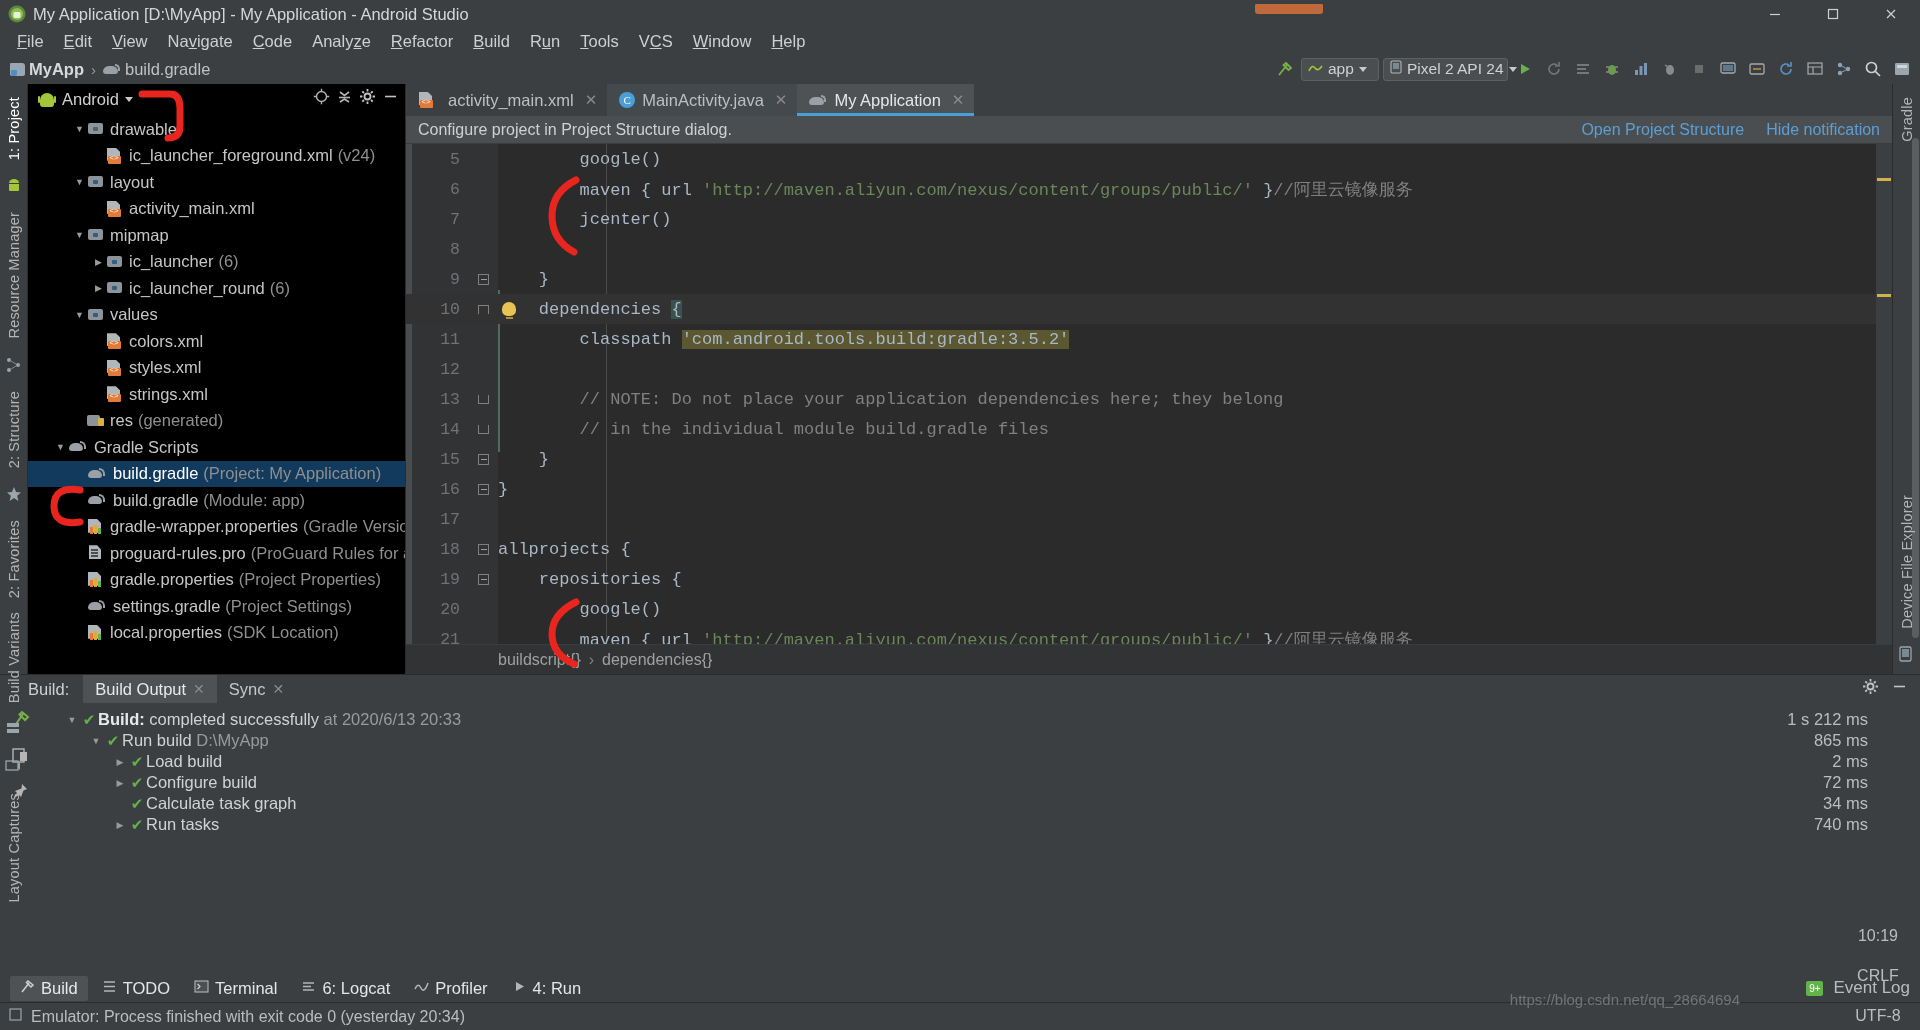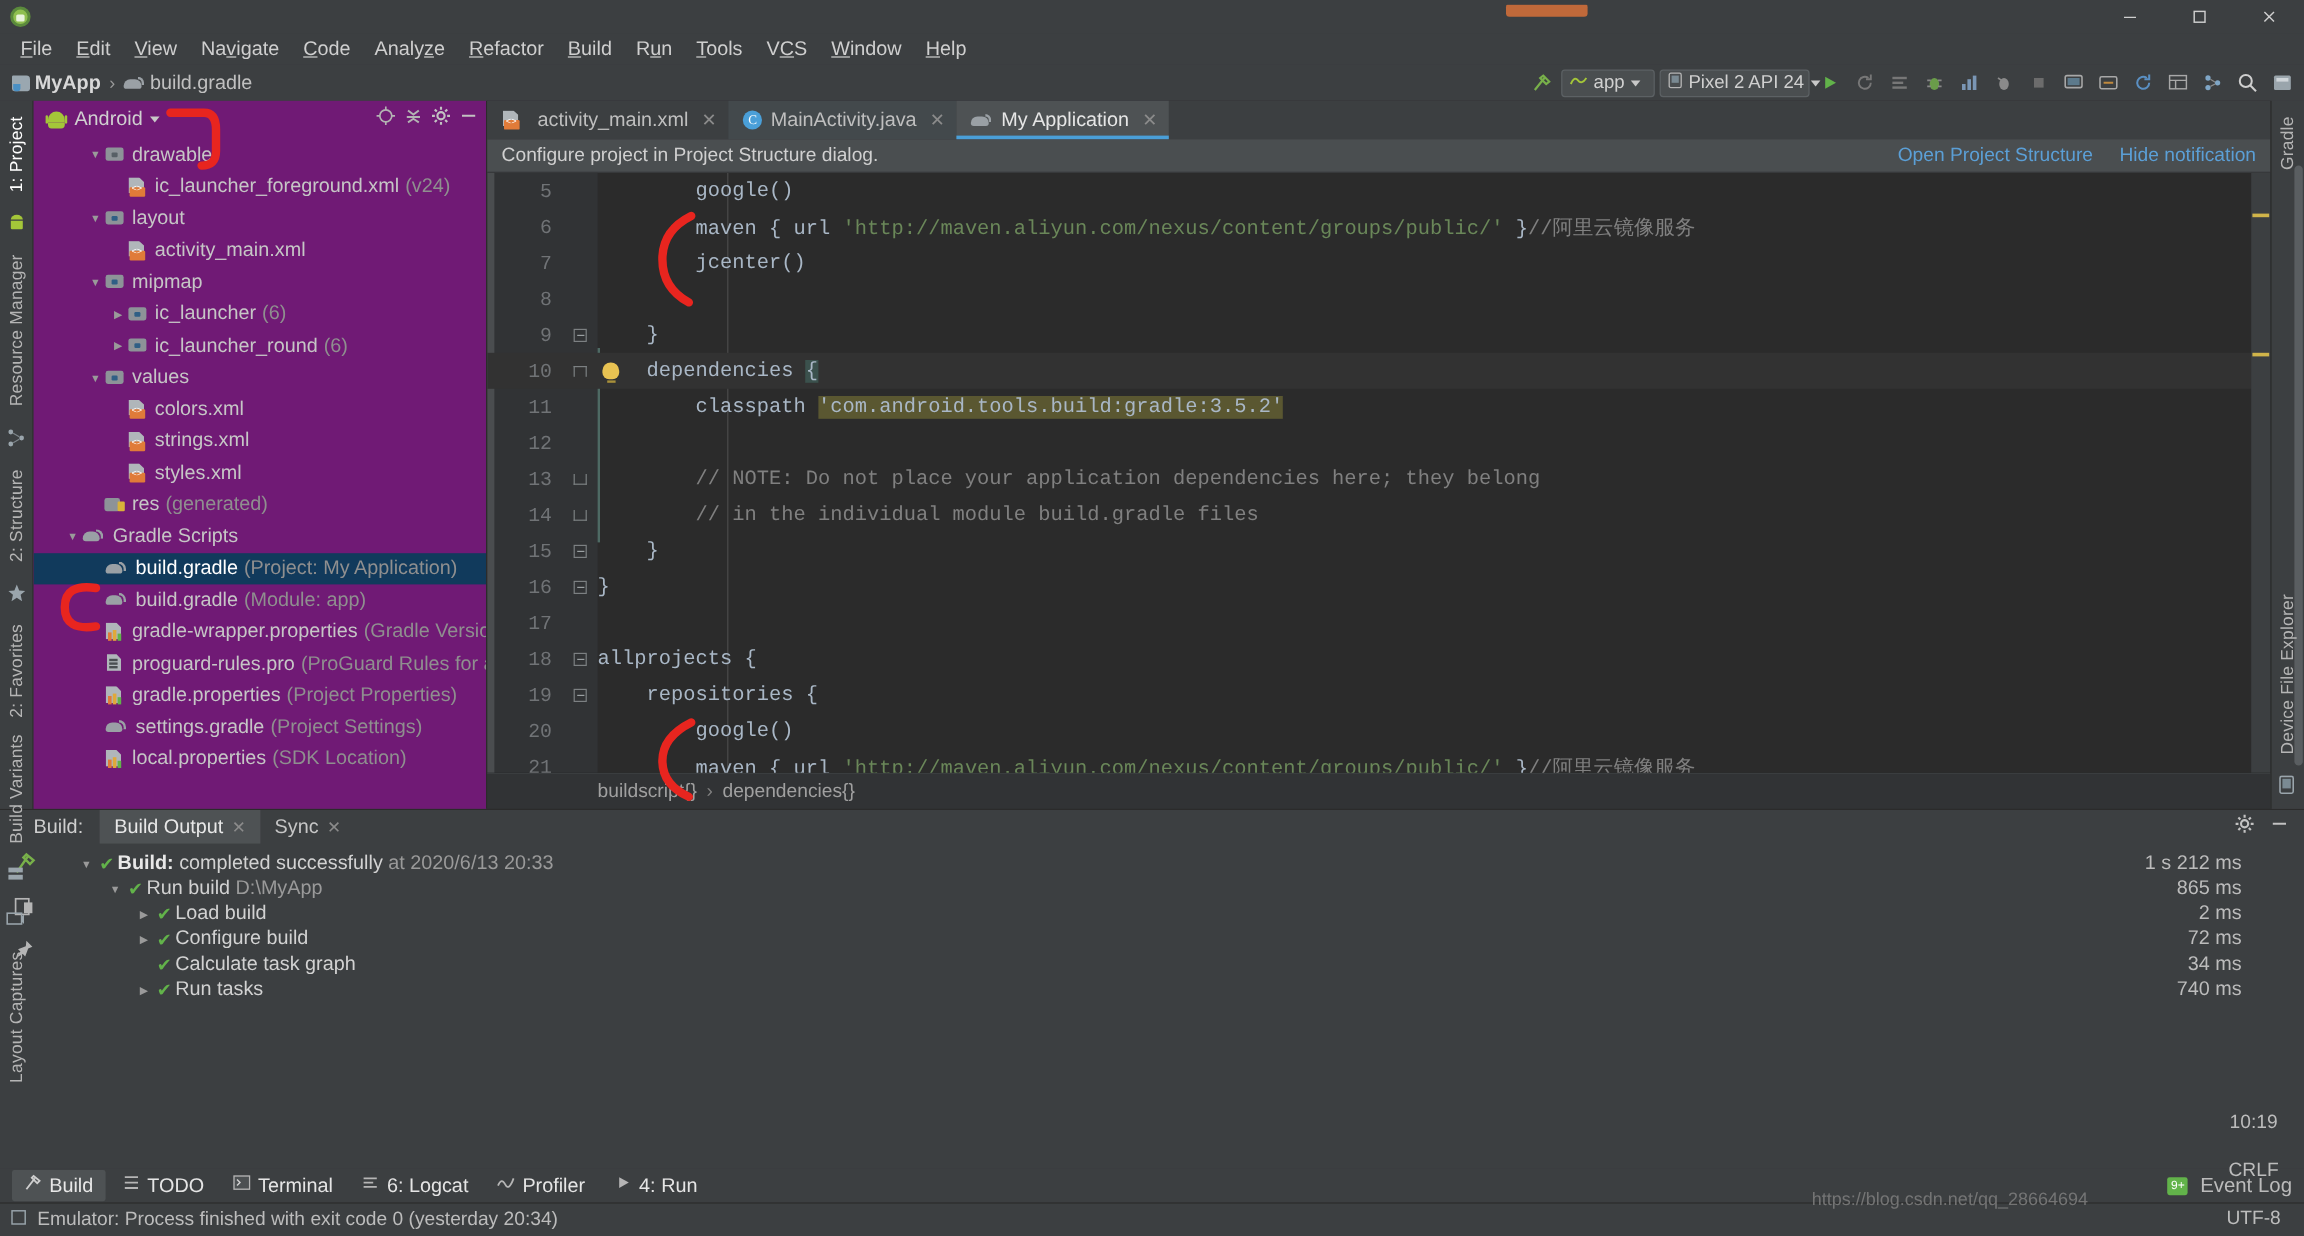"My Application [D:\MyApp] - My" span.tb-text { html: none -> <span>My Application [D:\MyApp] - My Application - Android Studio</span> }
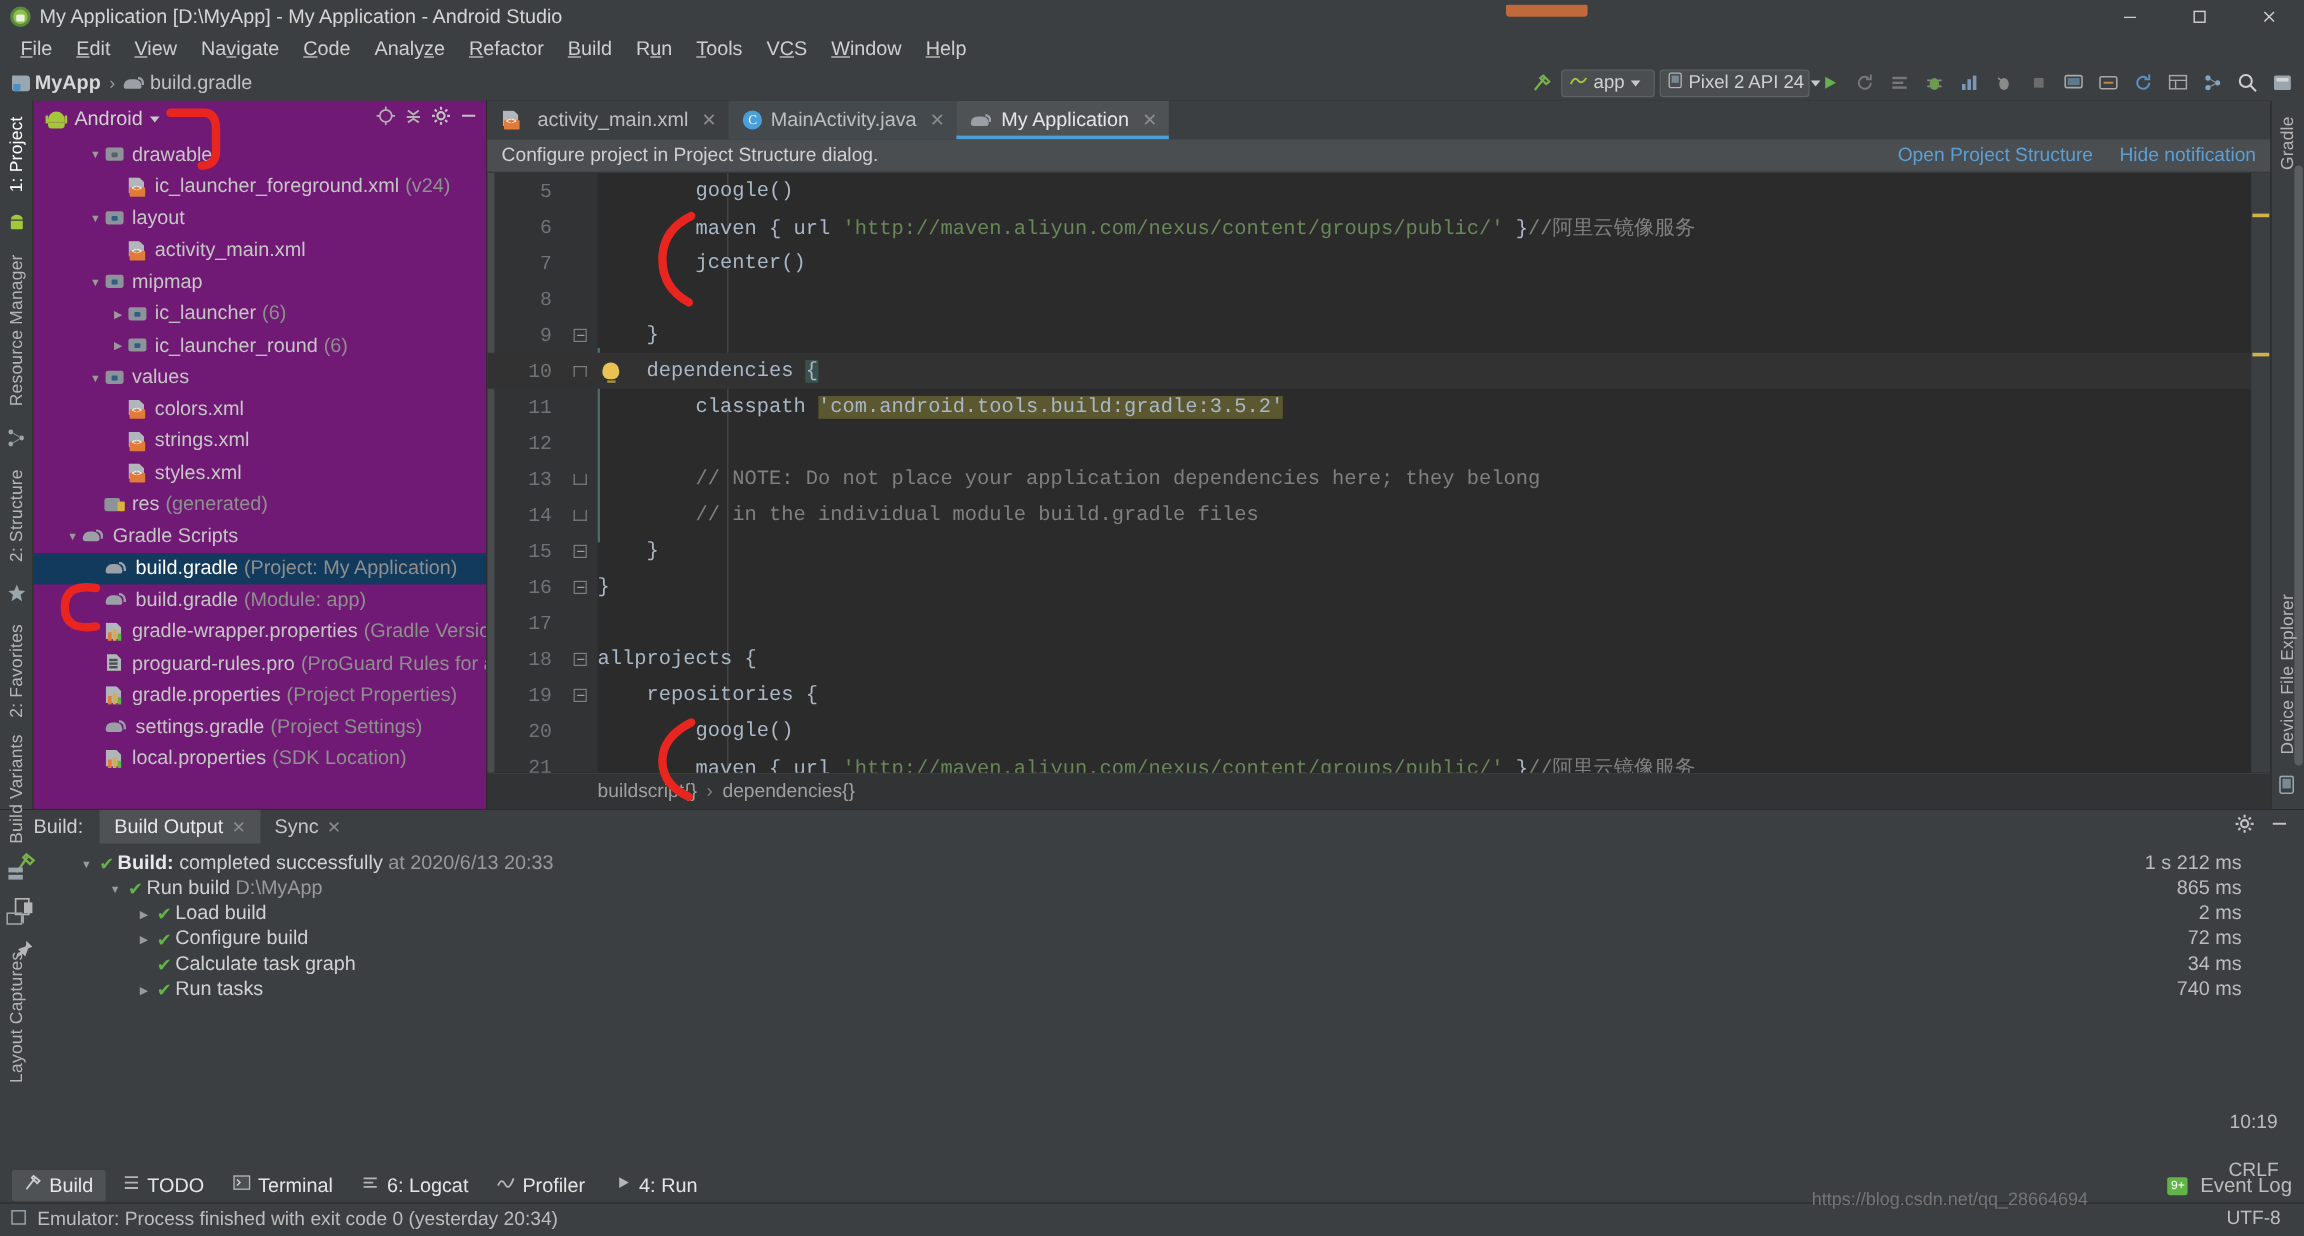"Android" .project-panel { background: #701a75 -> #000000 }
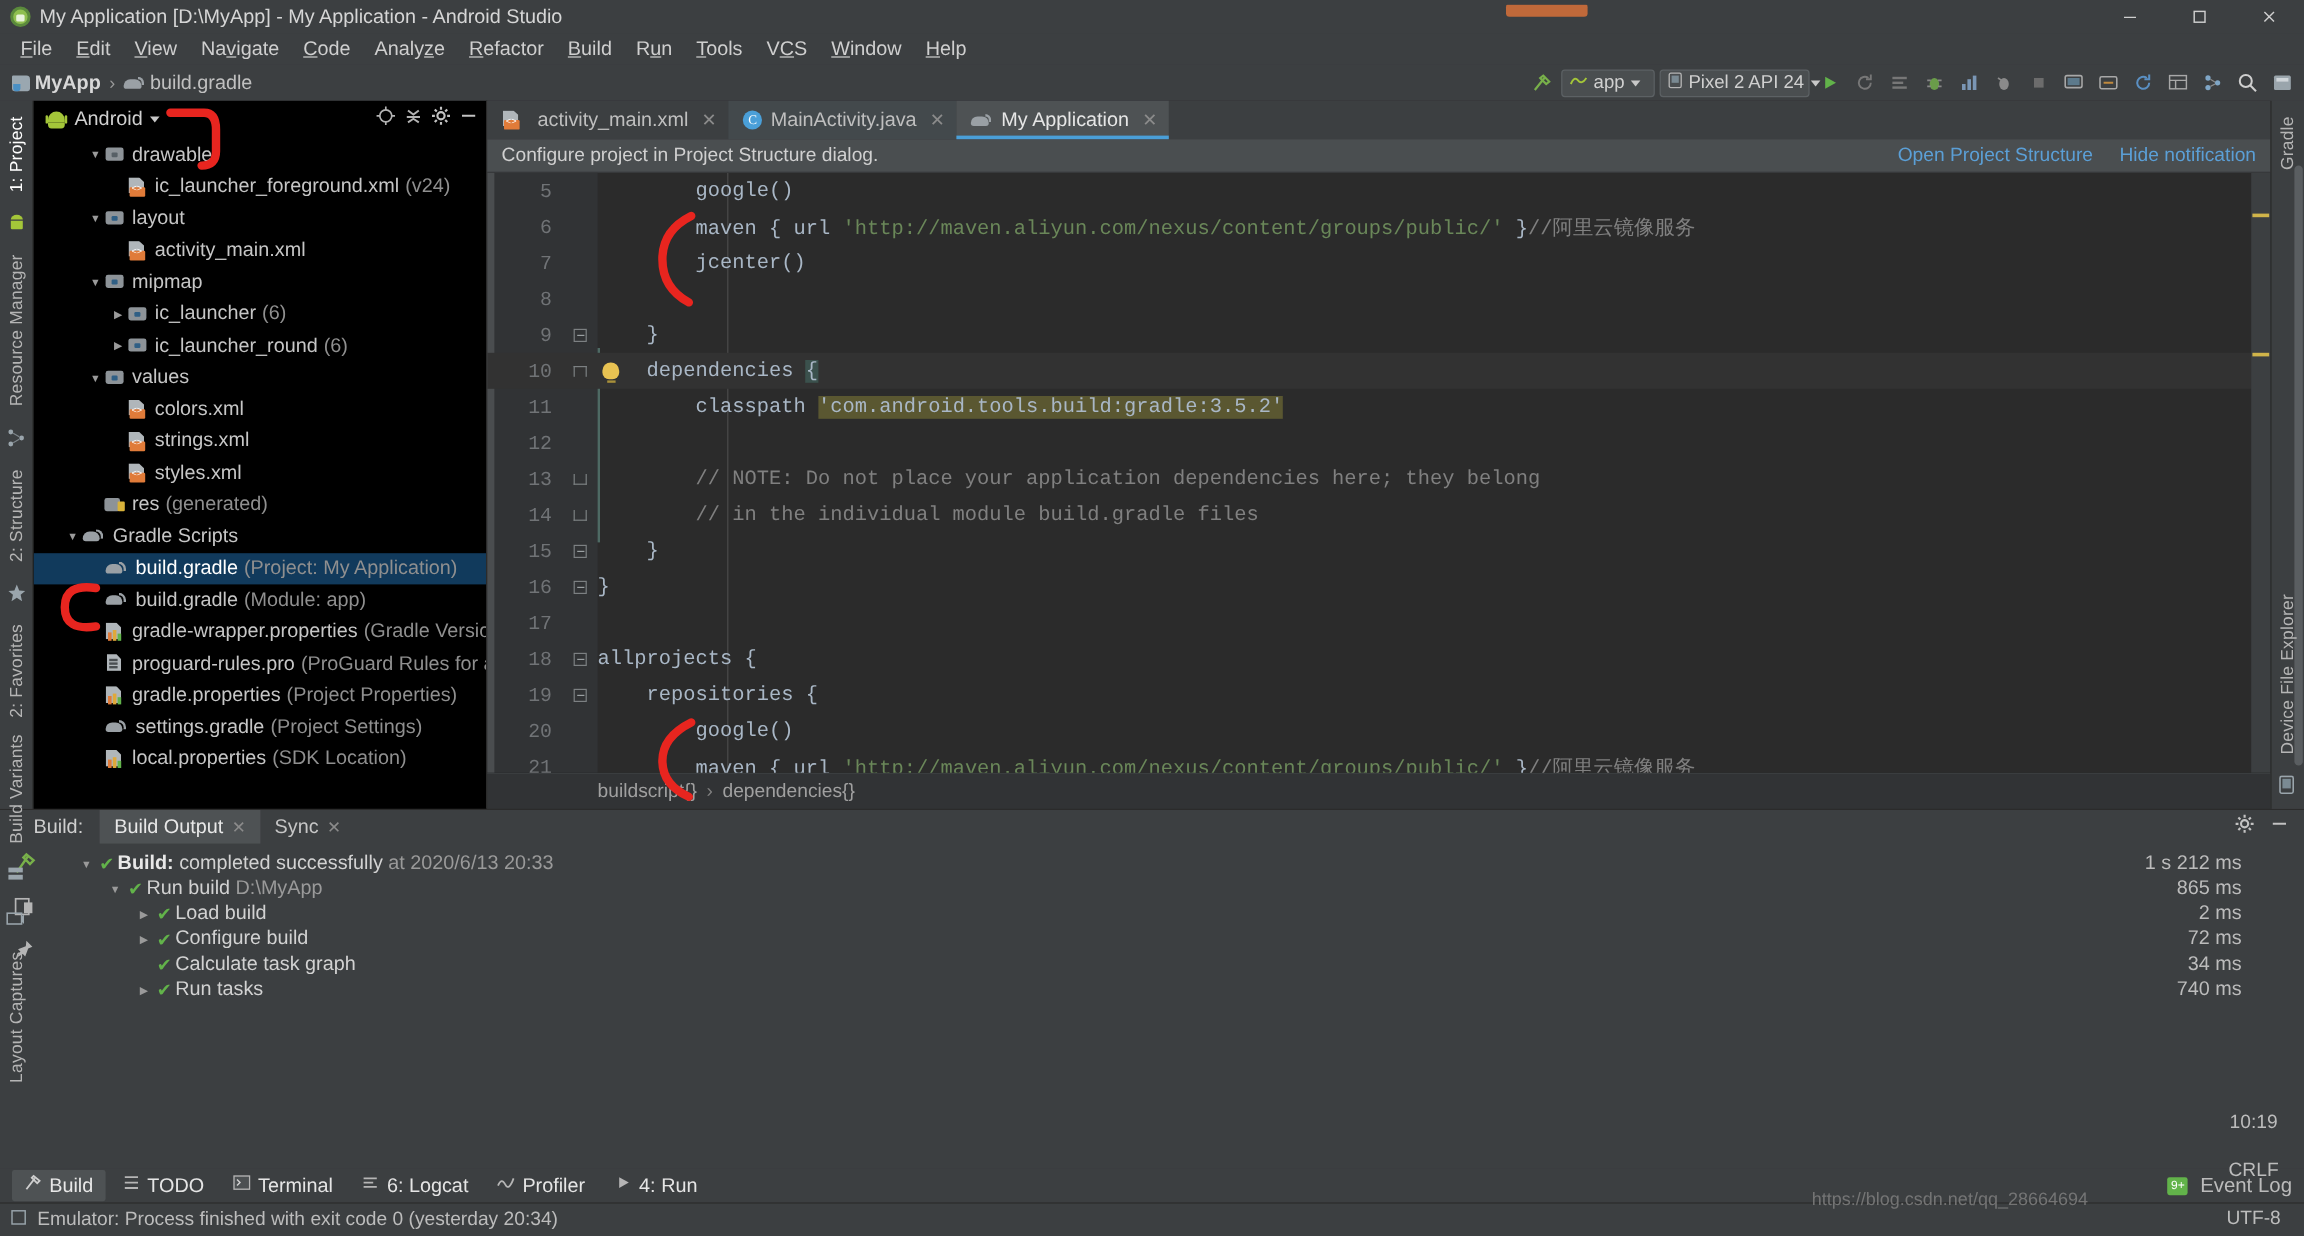"strings.xml" div.trow { order: before "styles.xml" -> after "styles.xml" }
